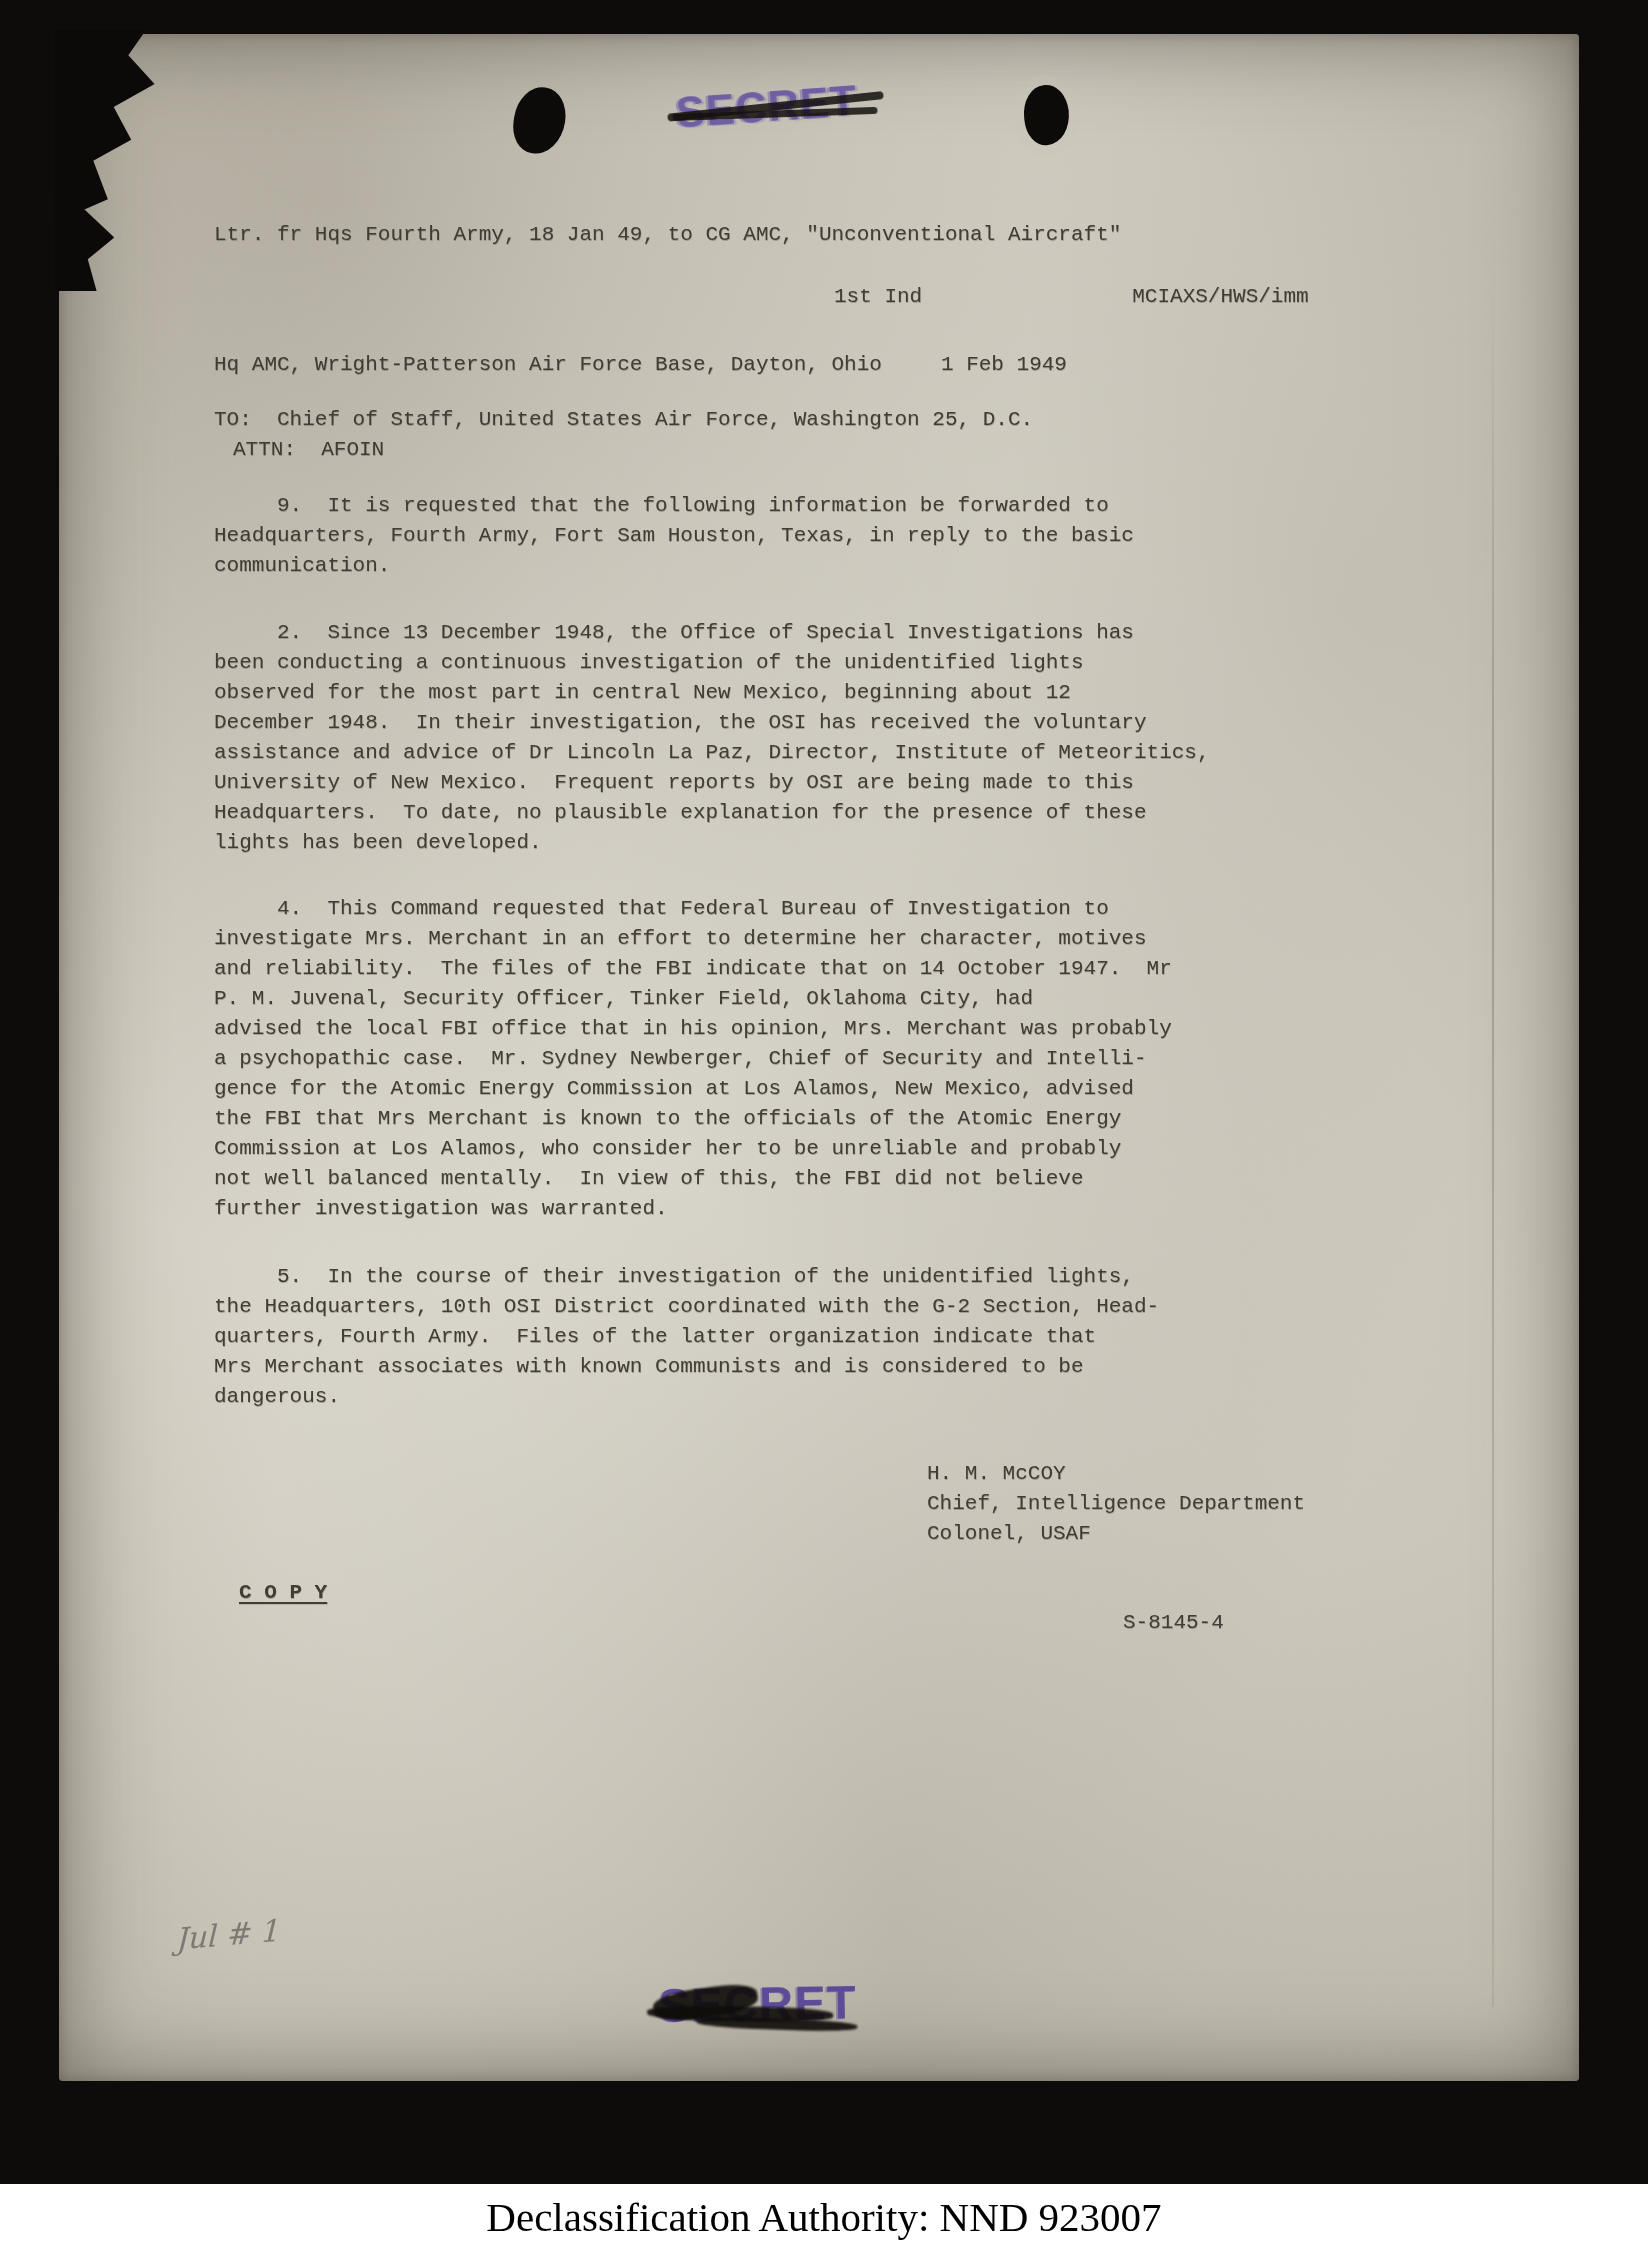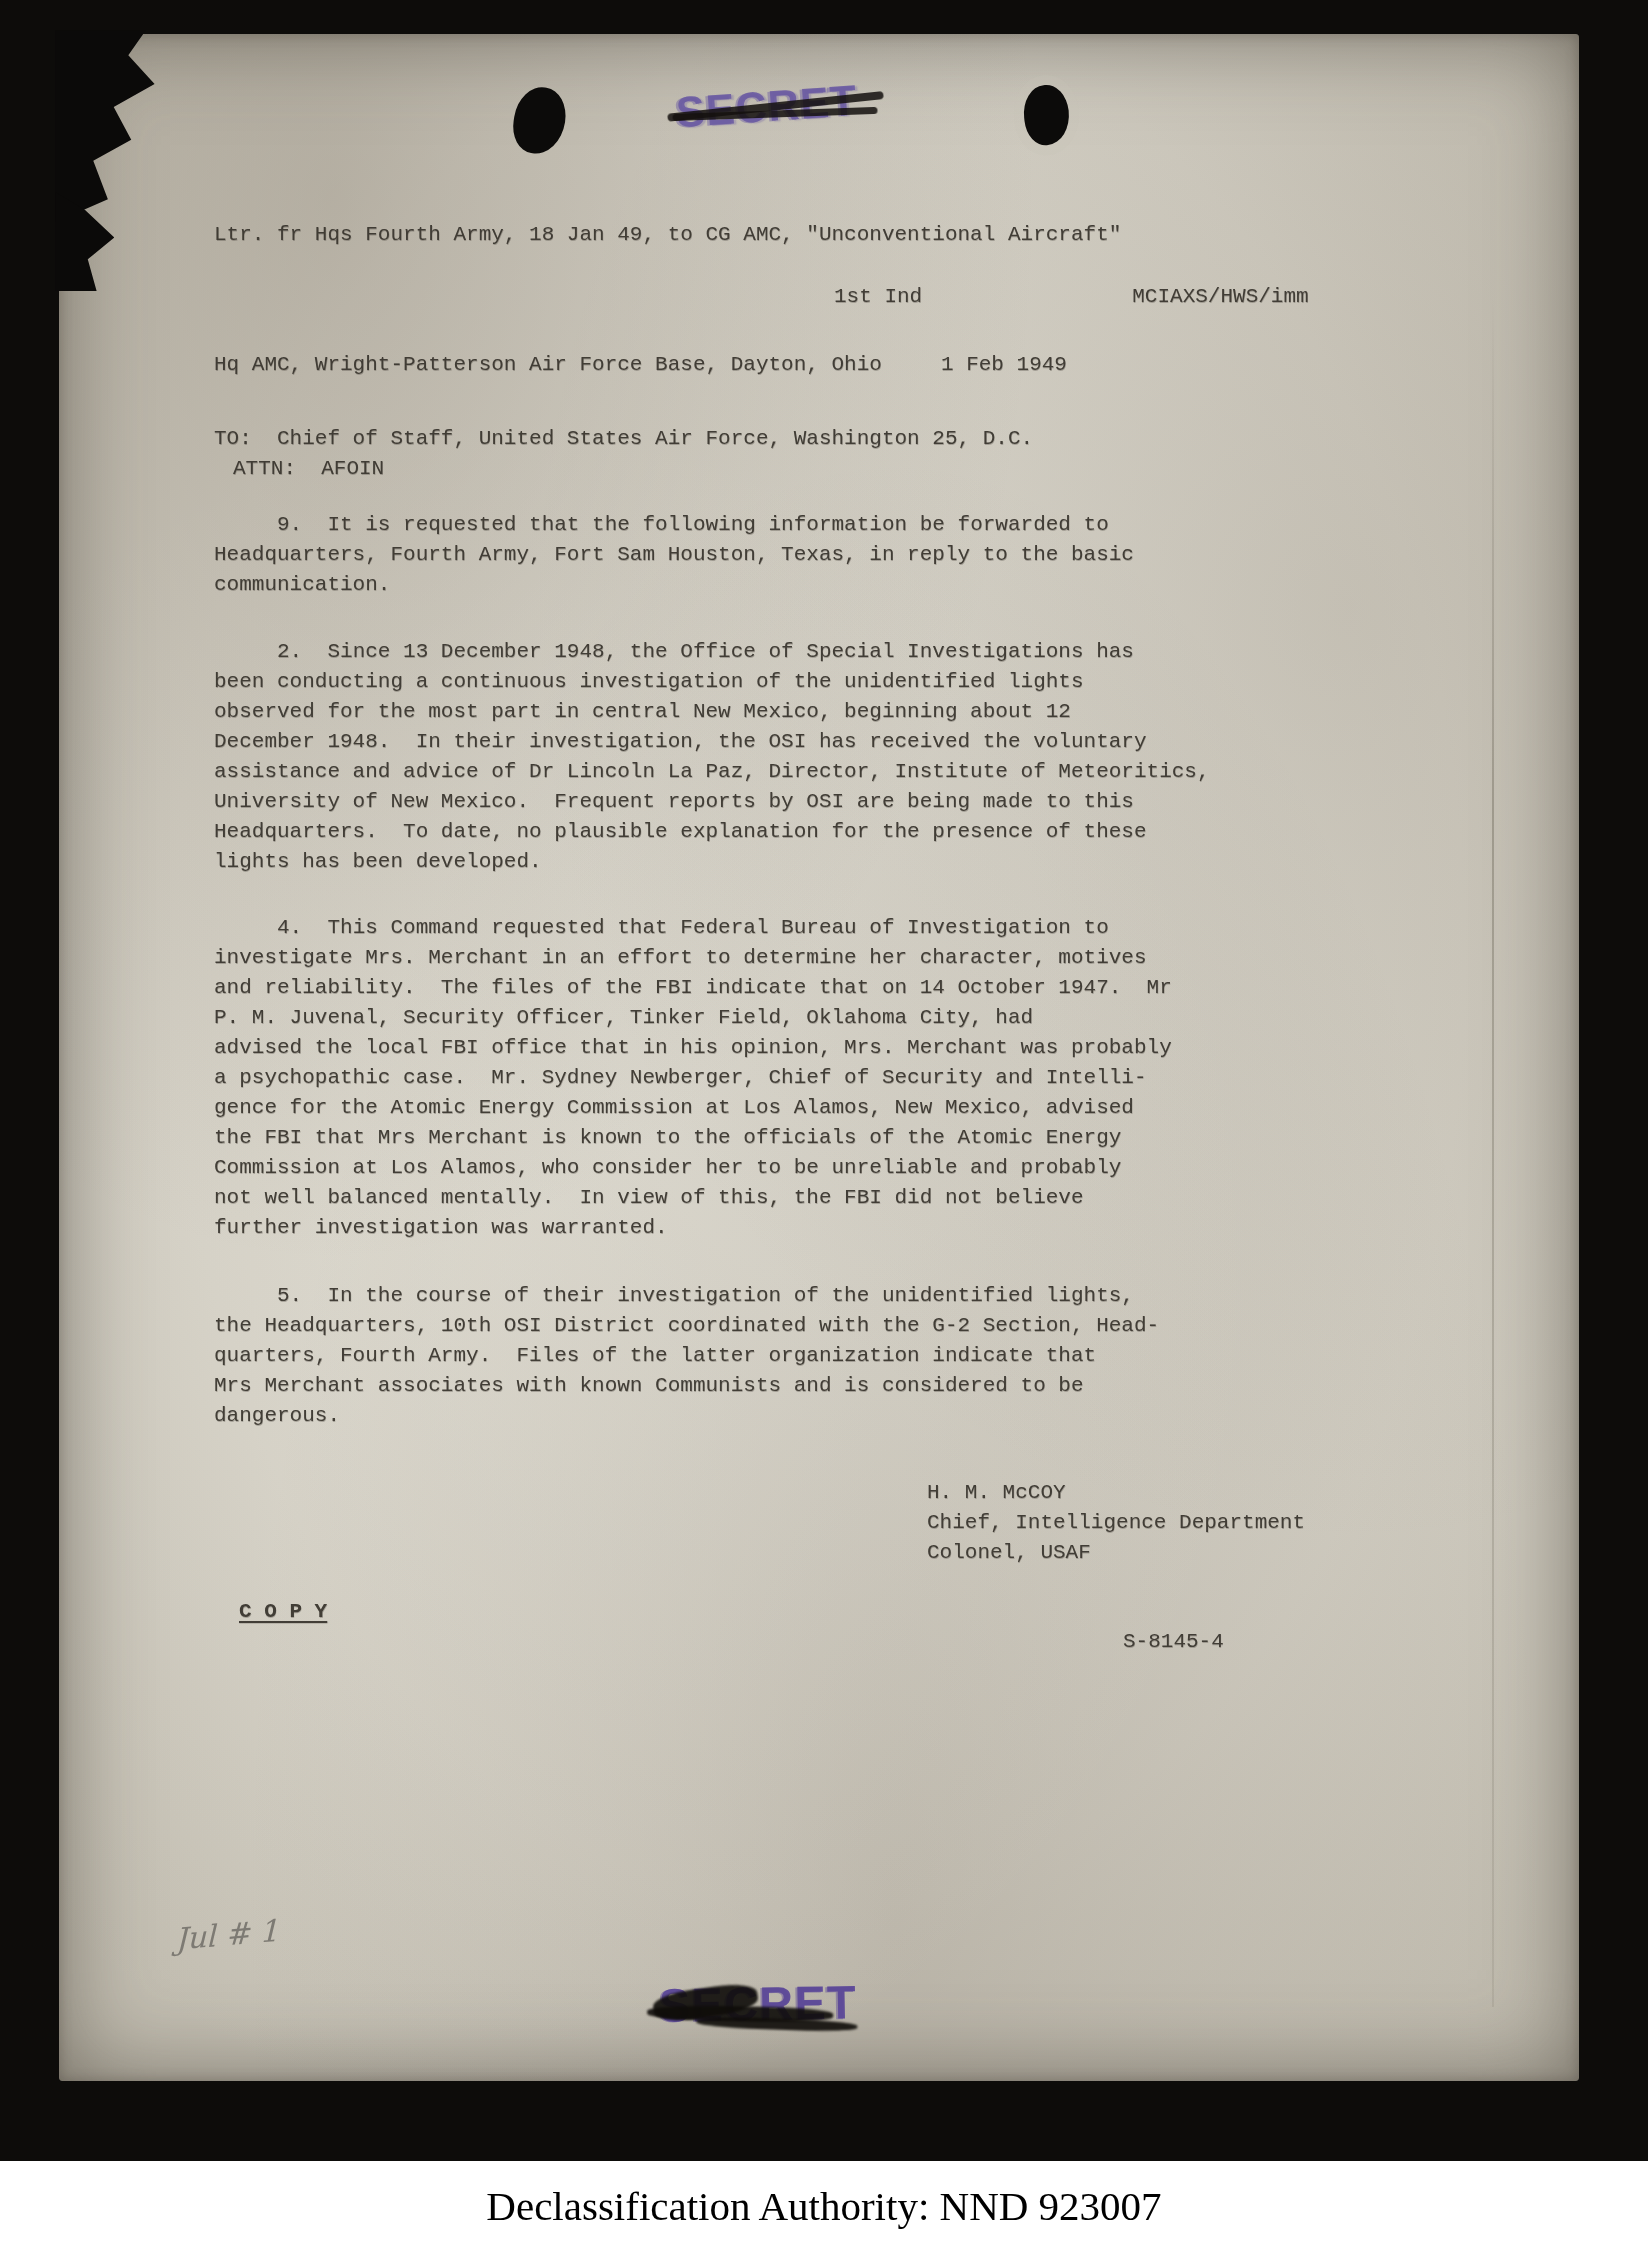"TO: Chief of Staff, United" .row-to { margin-top: 44px -> 25px }
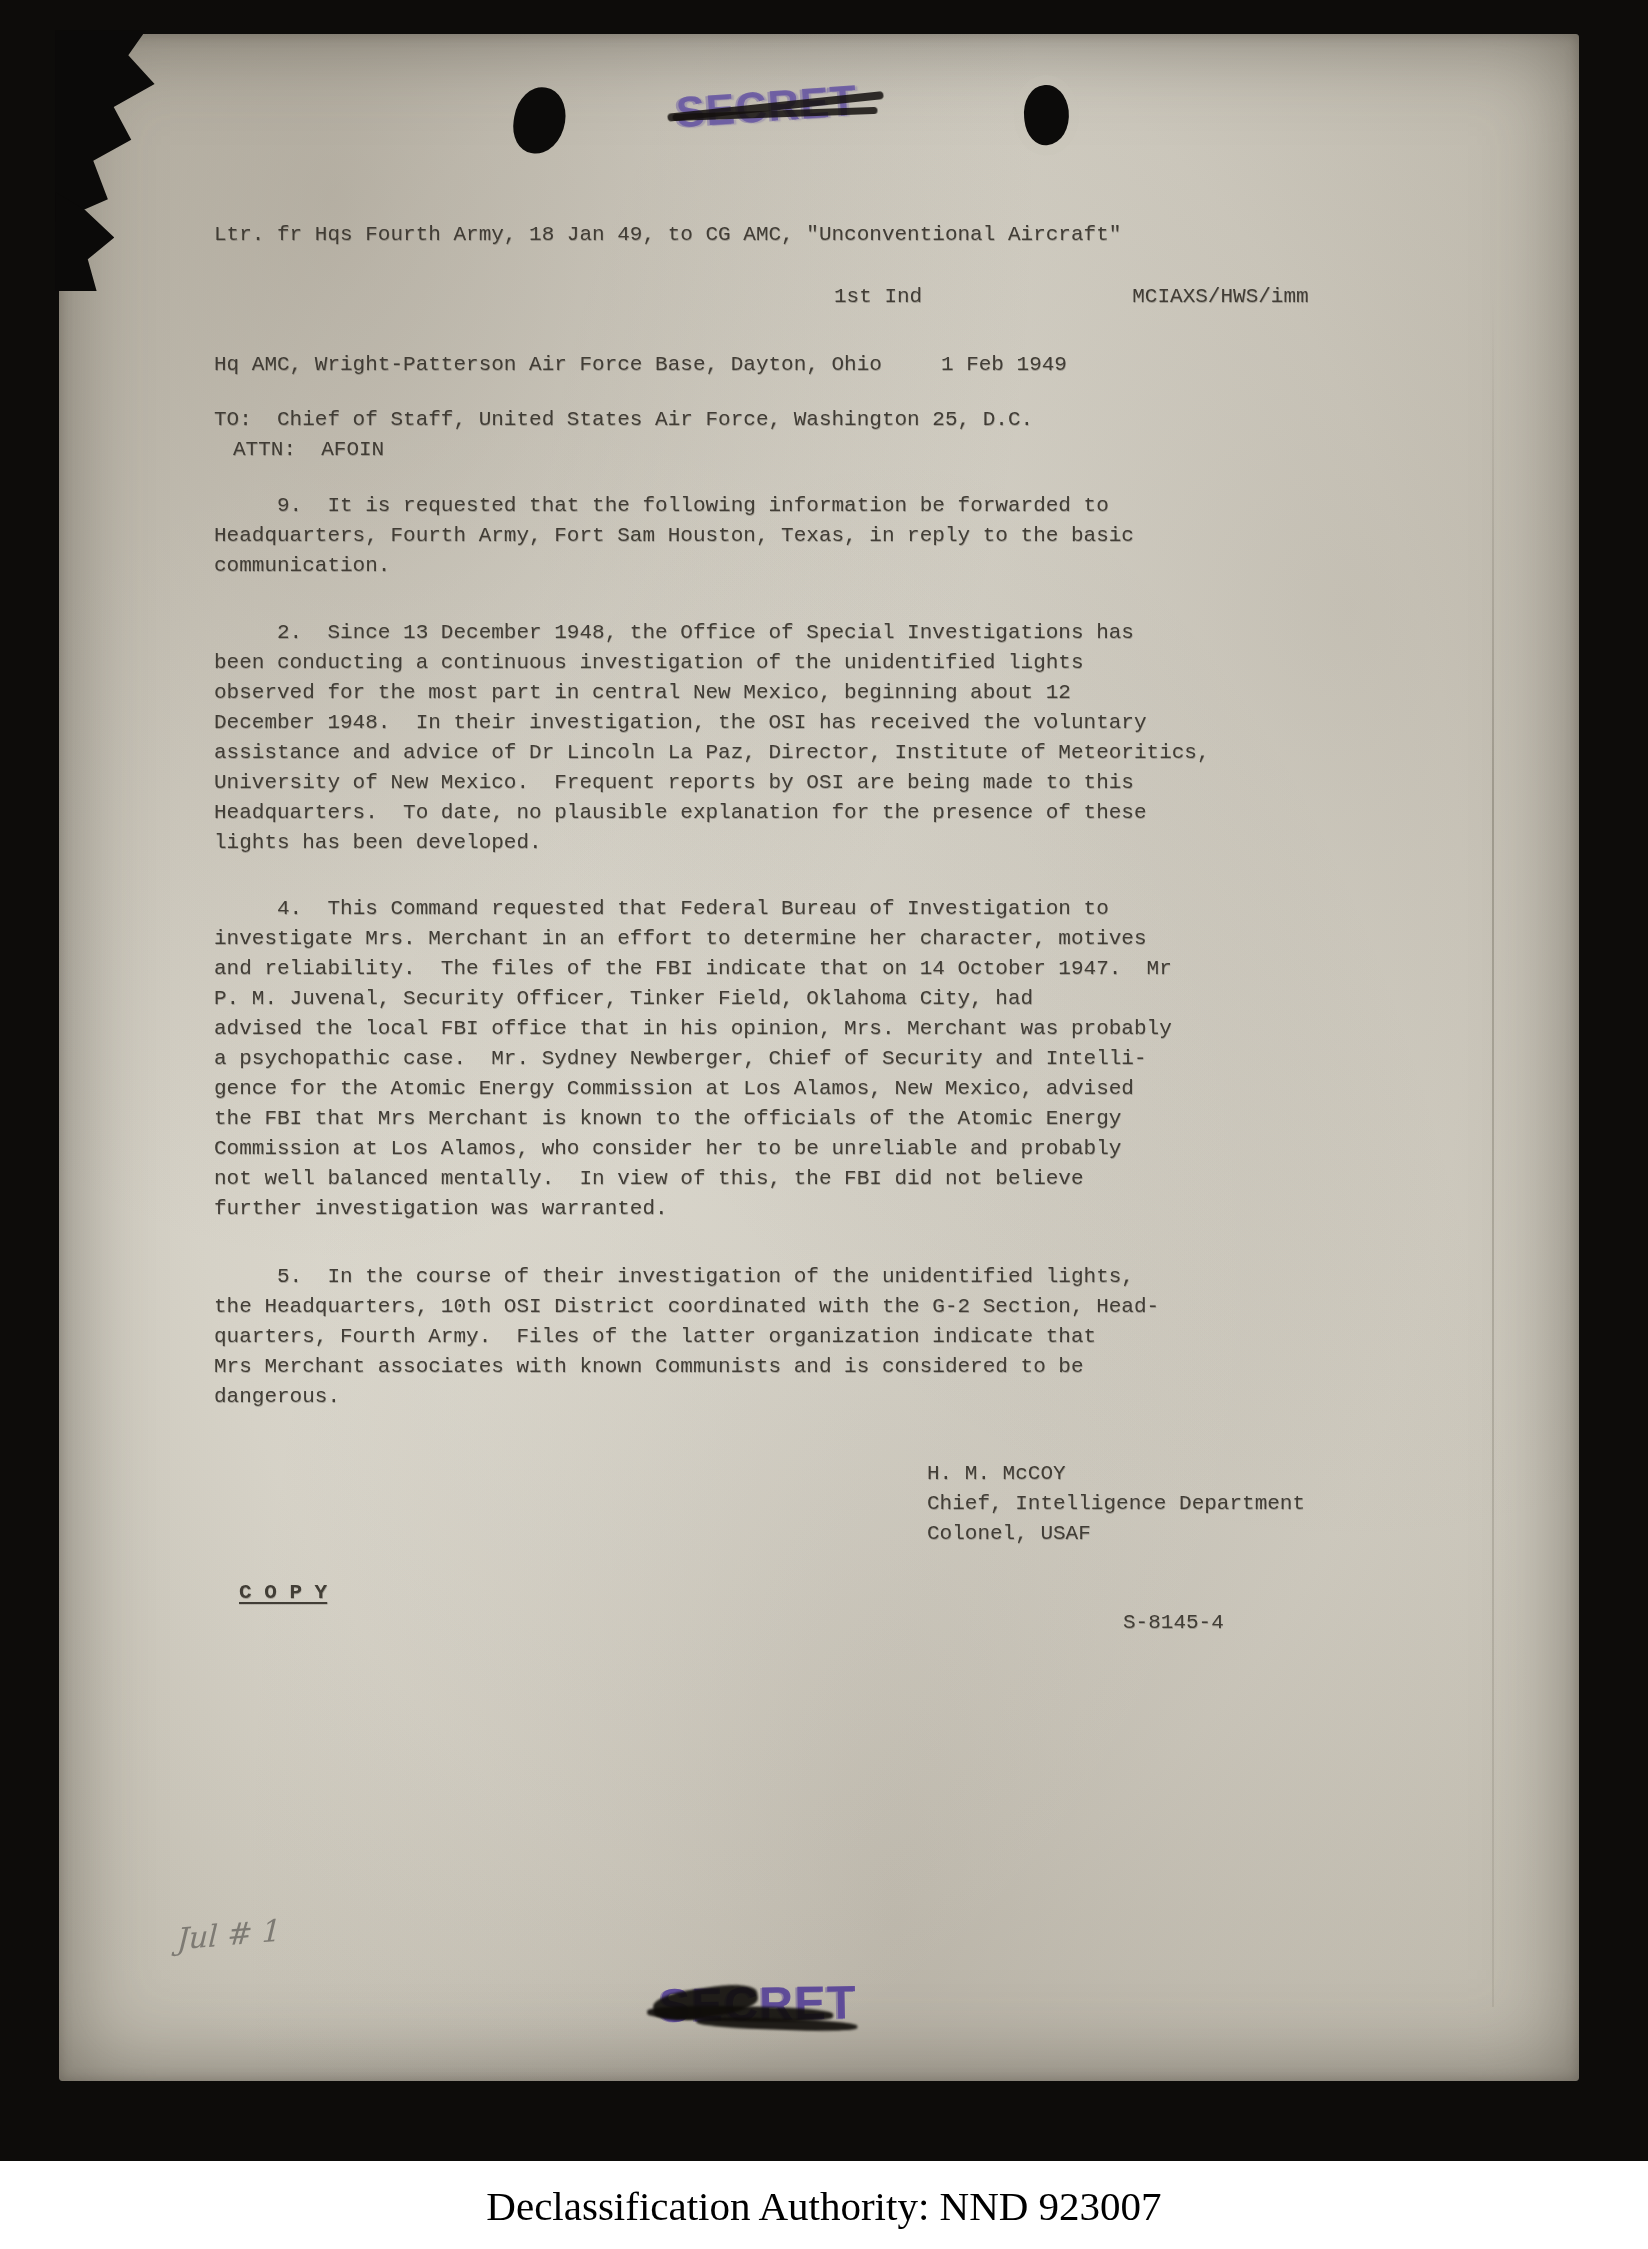"Declassification Authority: NND 923007" .footer-strip { height: 89px -> 66px }
